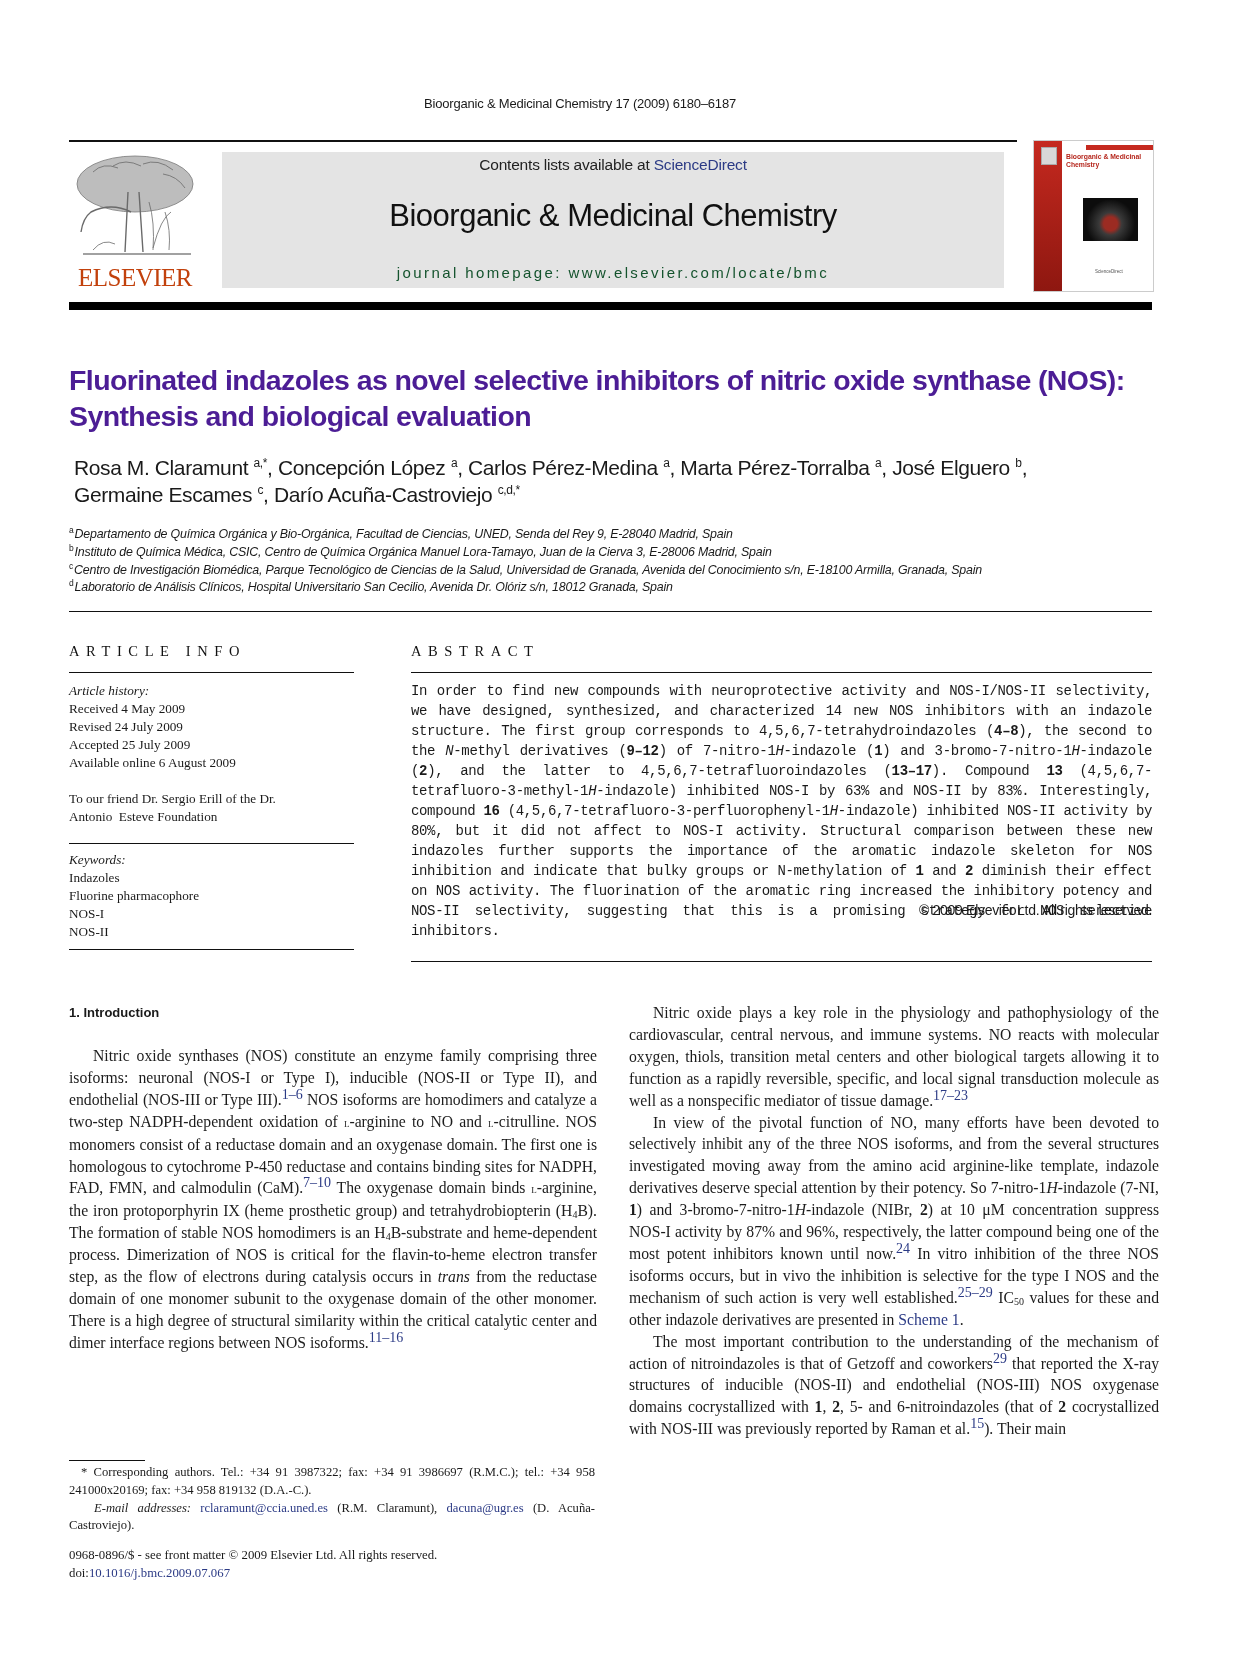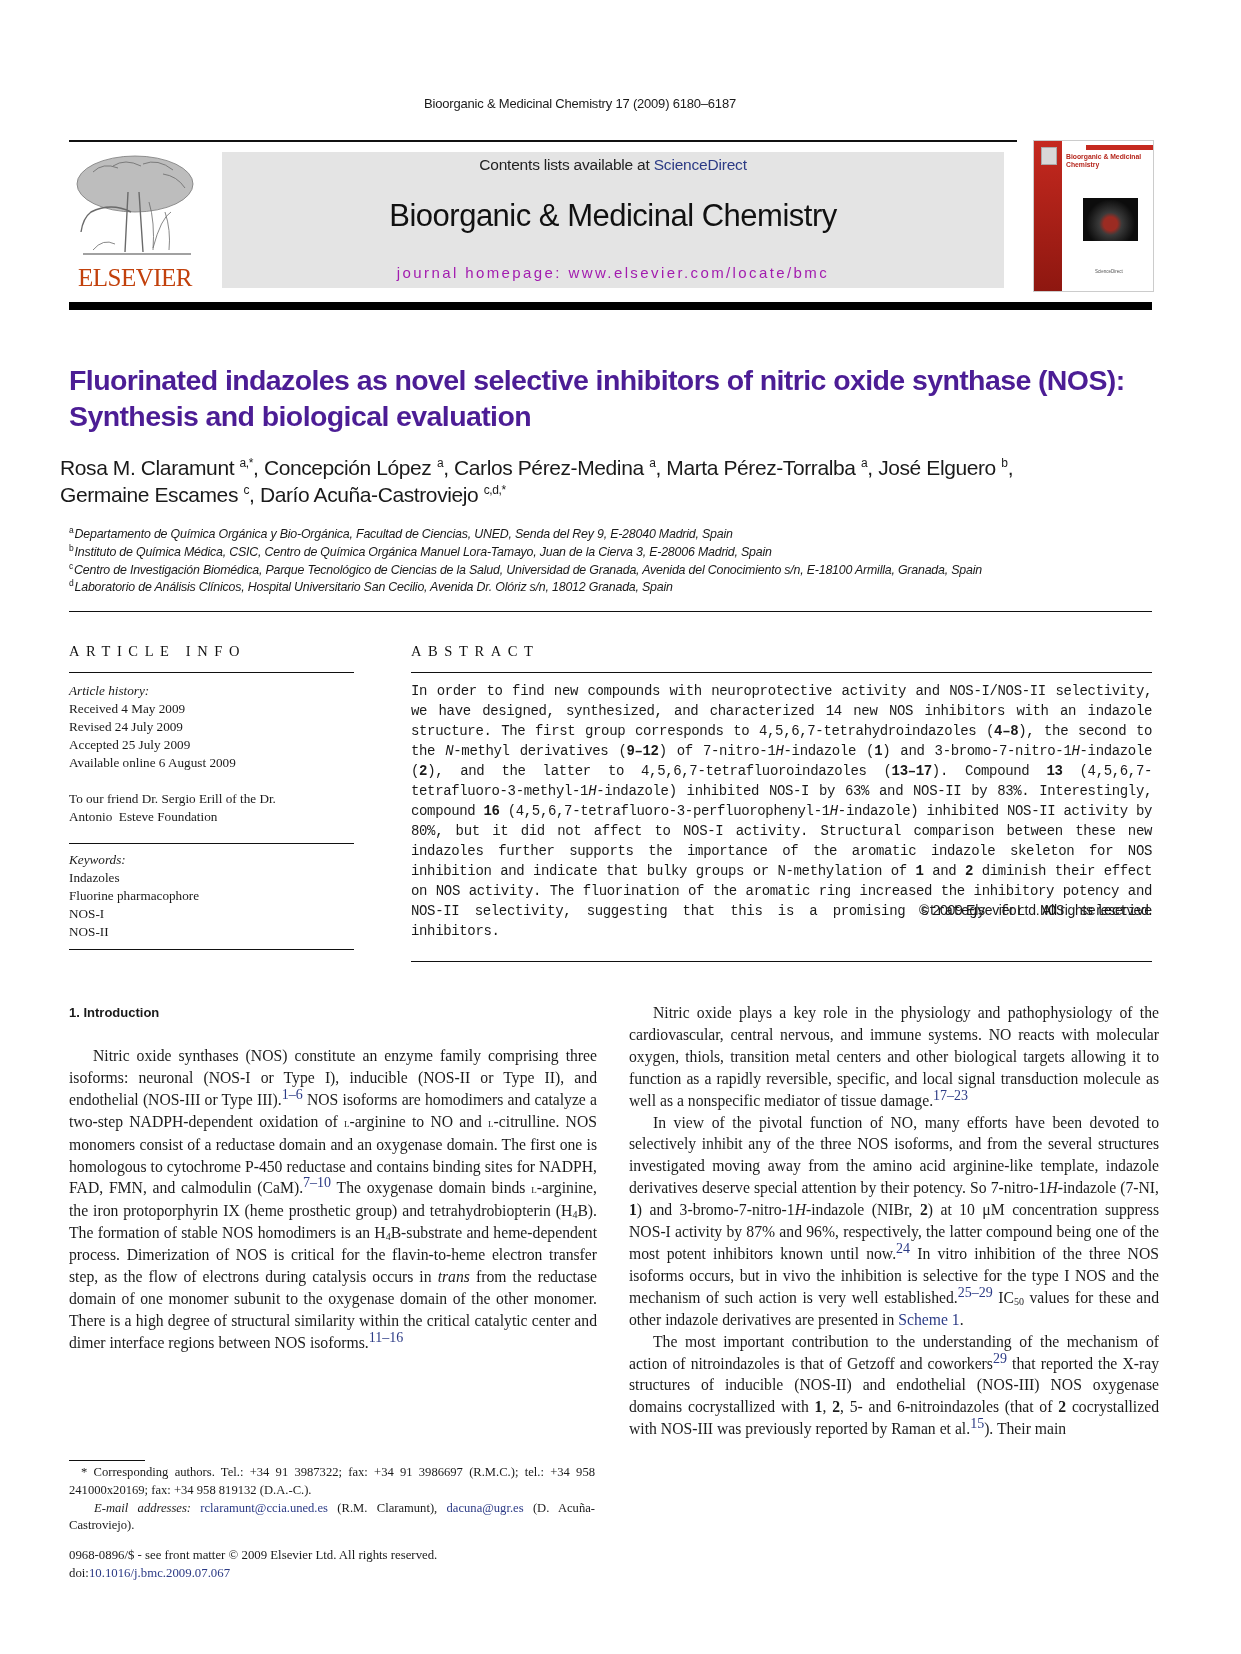"journal homepage:" #homepage { color: #a21caf -> #14532d }
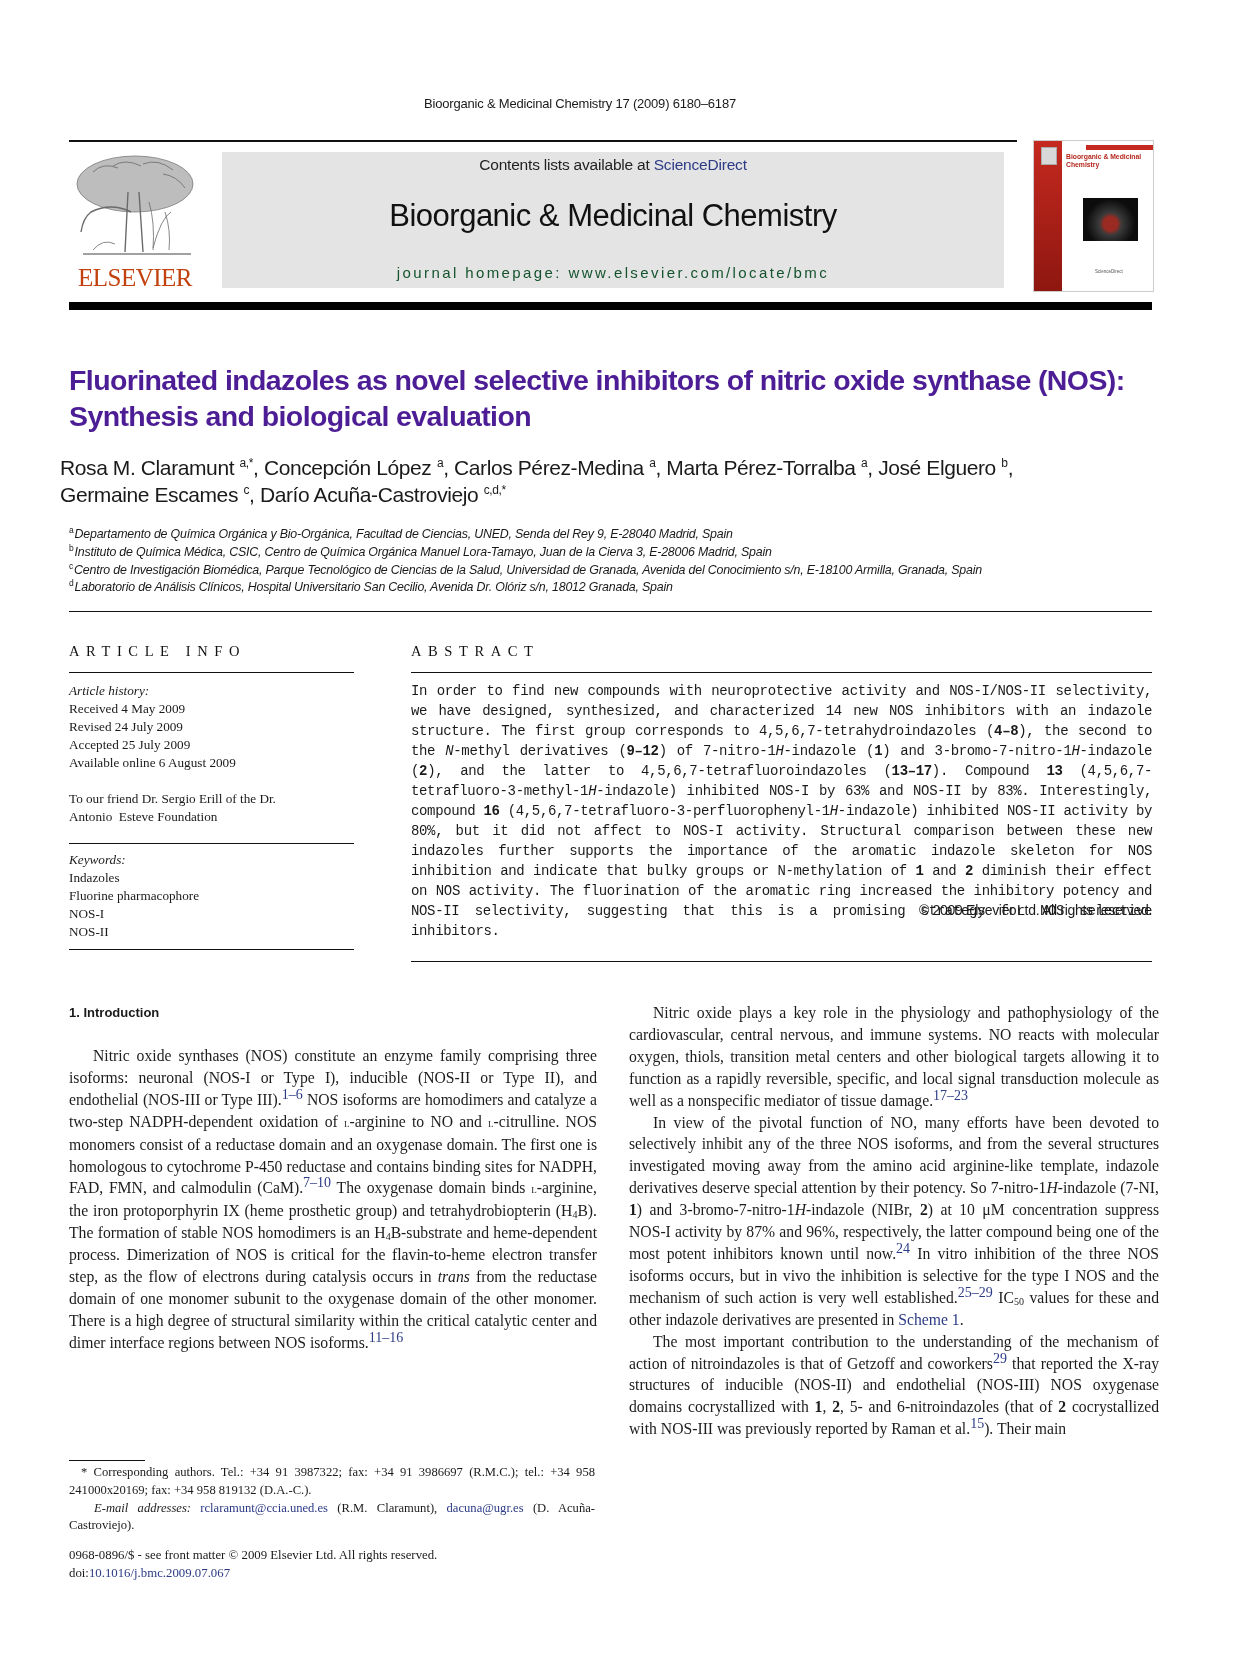"Rosa M. Claramunt a,*, Concepción" #authors { left: 60px -> 74px }
